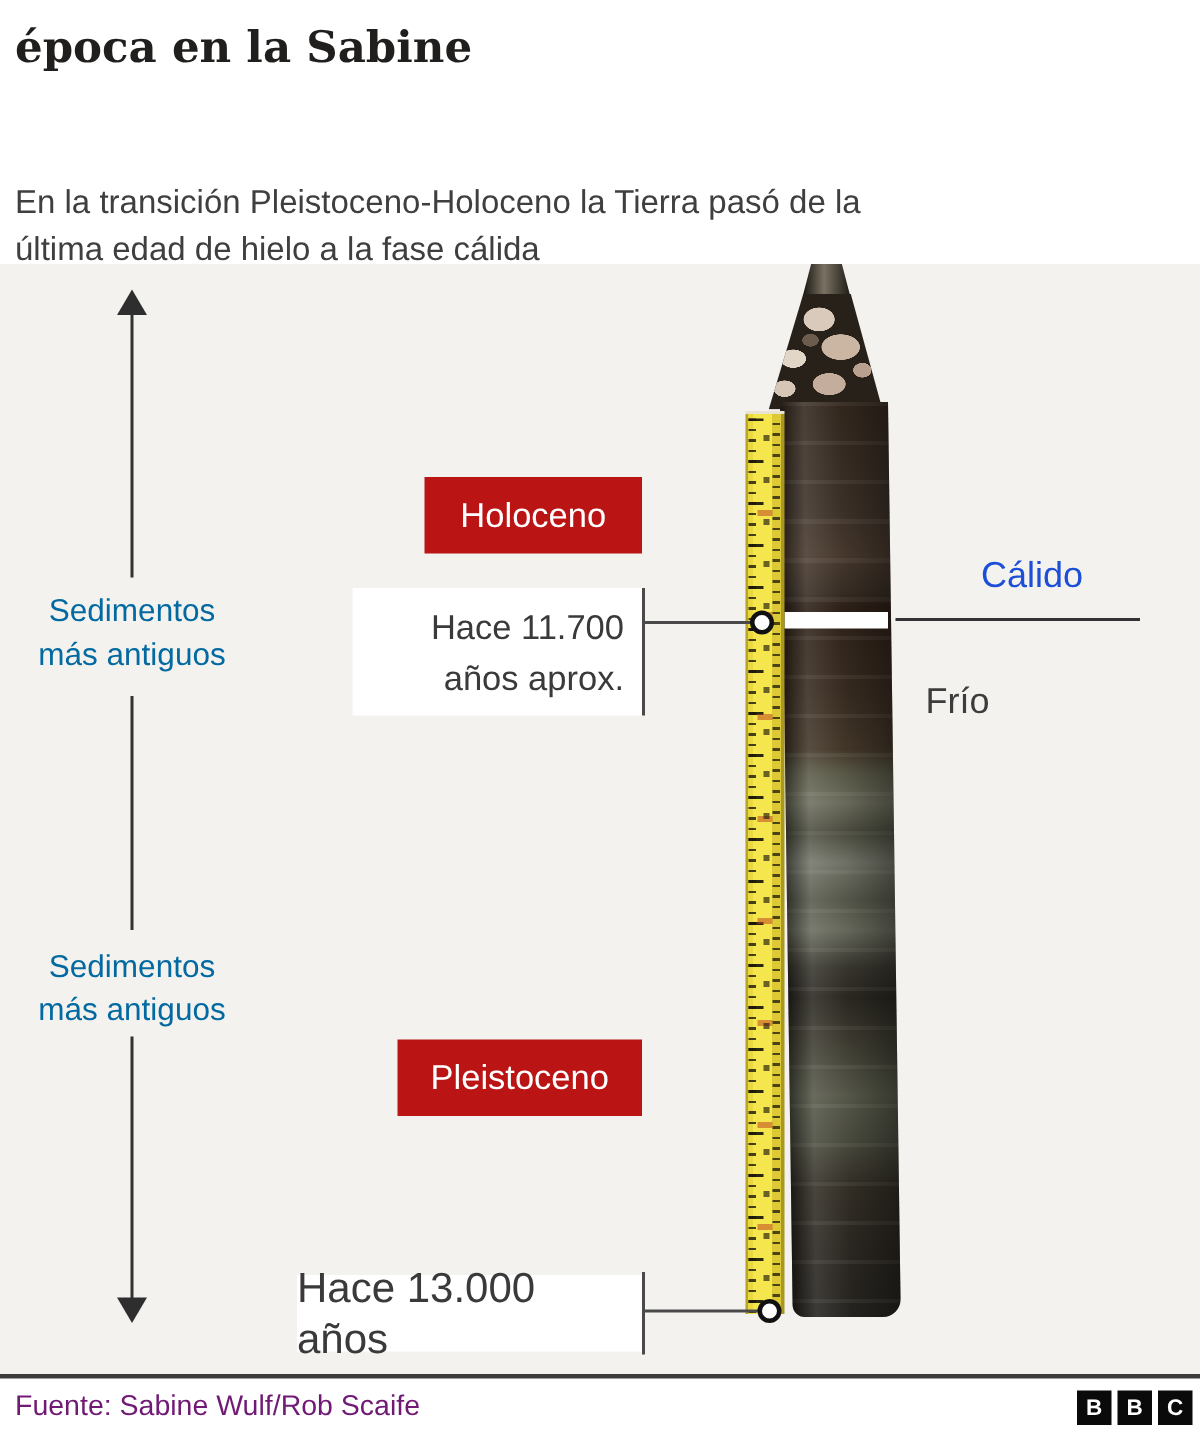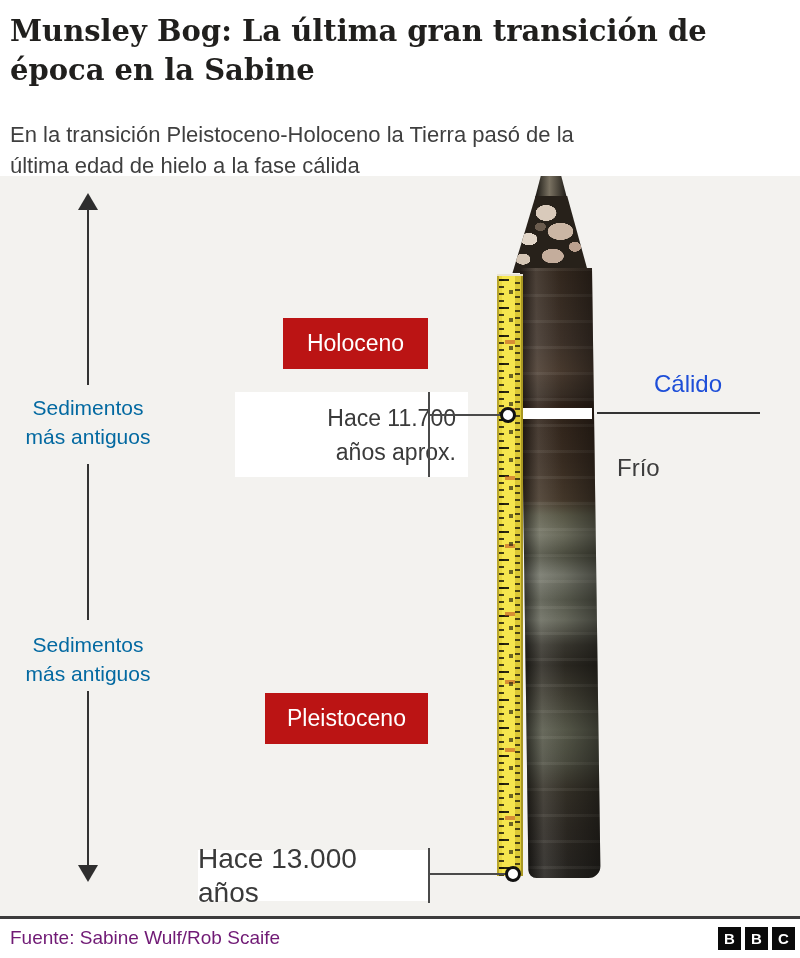"Munsley Bog: La última gran" div { html: <div>Munsley Bog: La última gran transición de</div> -> none }
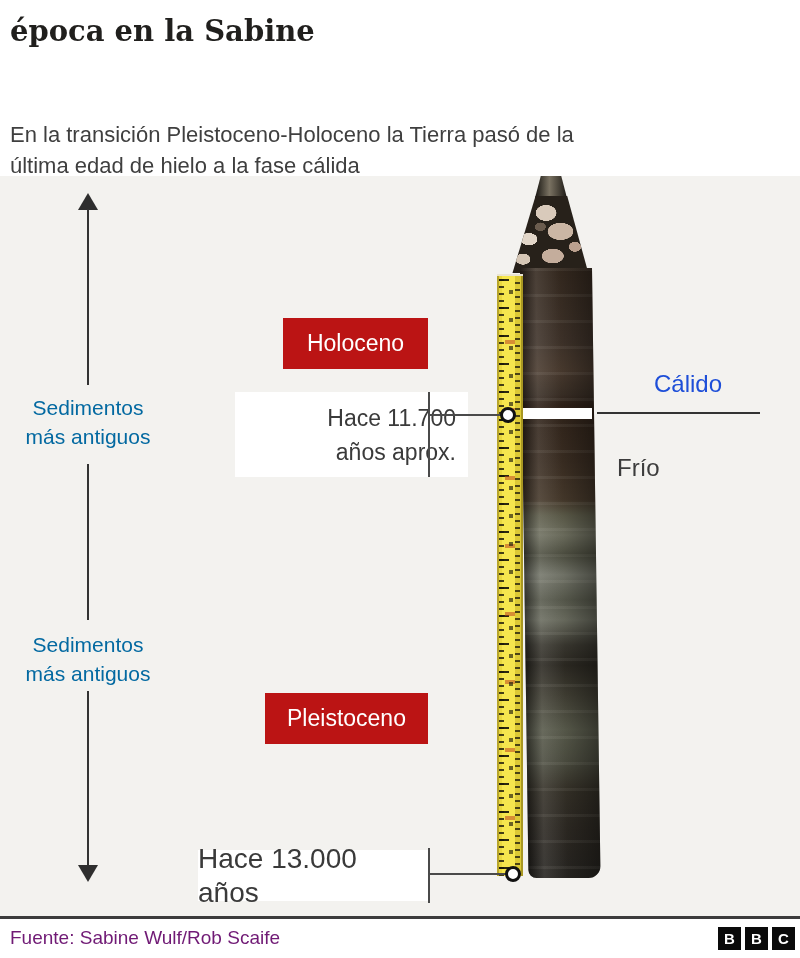"Hace 11.700" .note-transition { width: 233px -> 193px }
